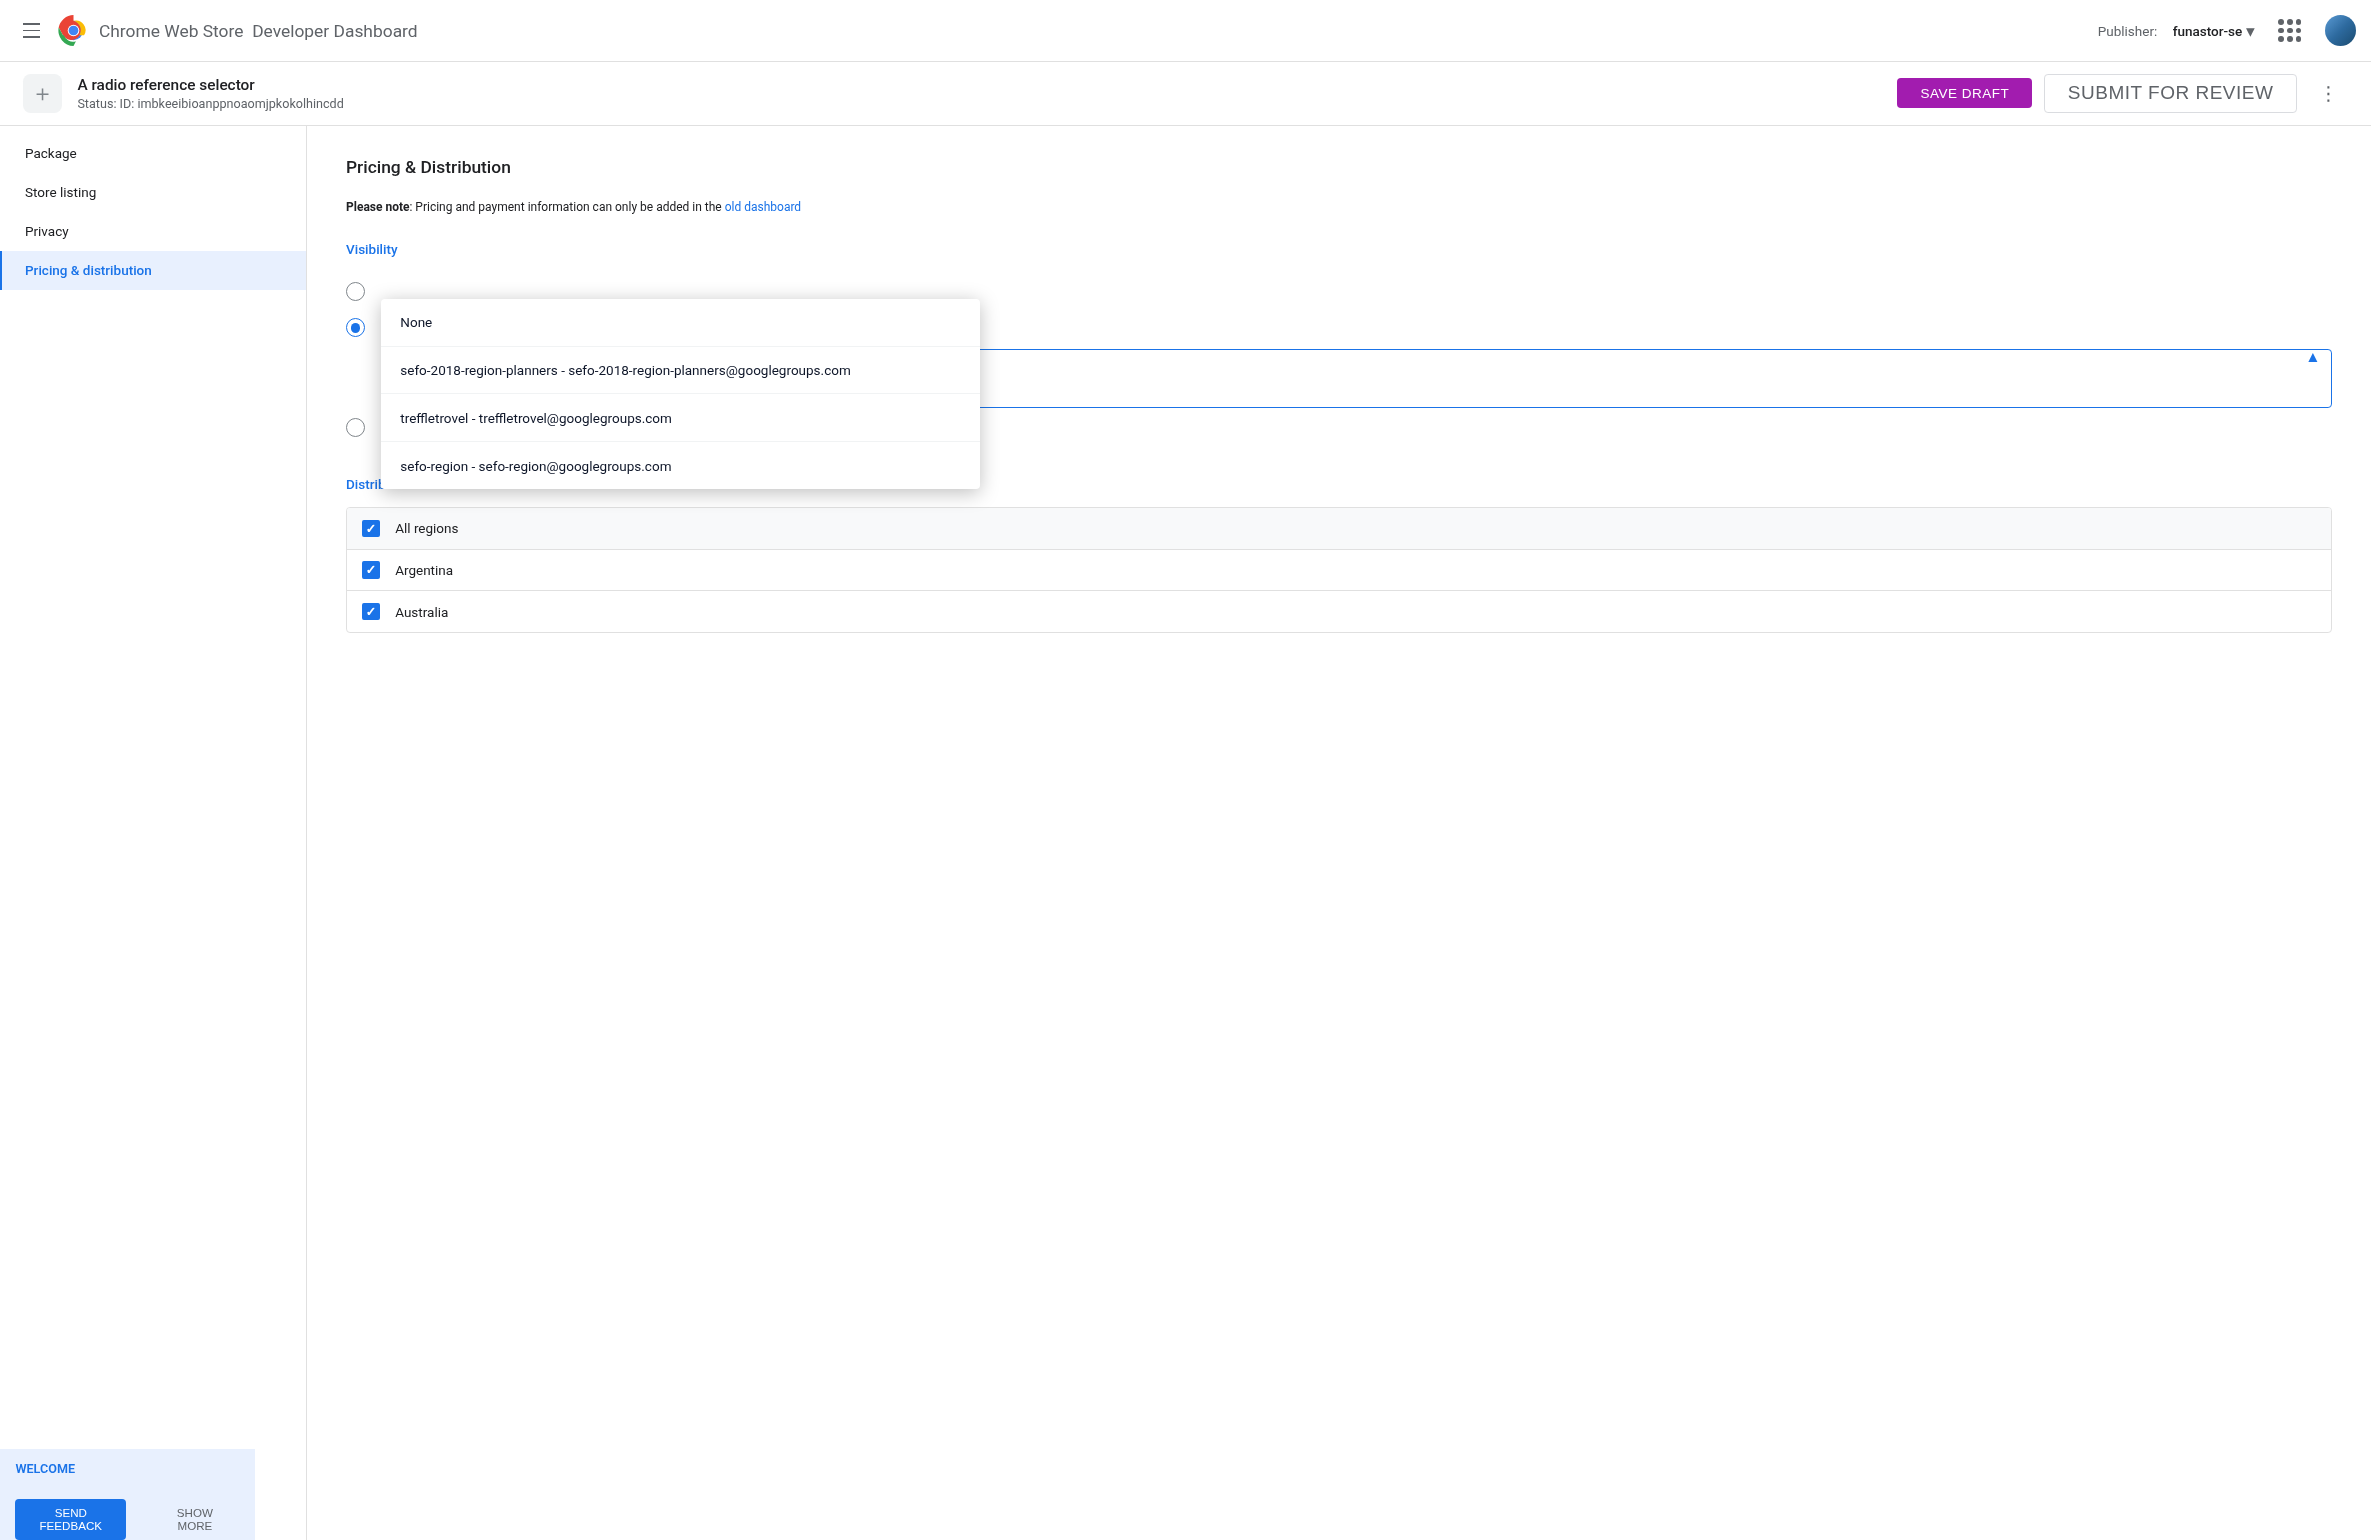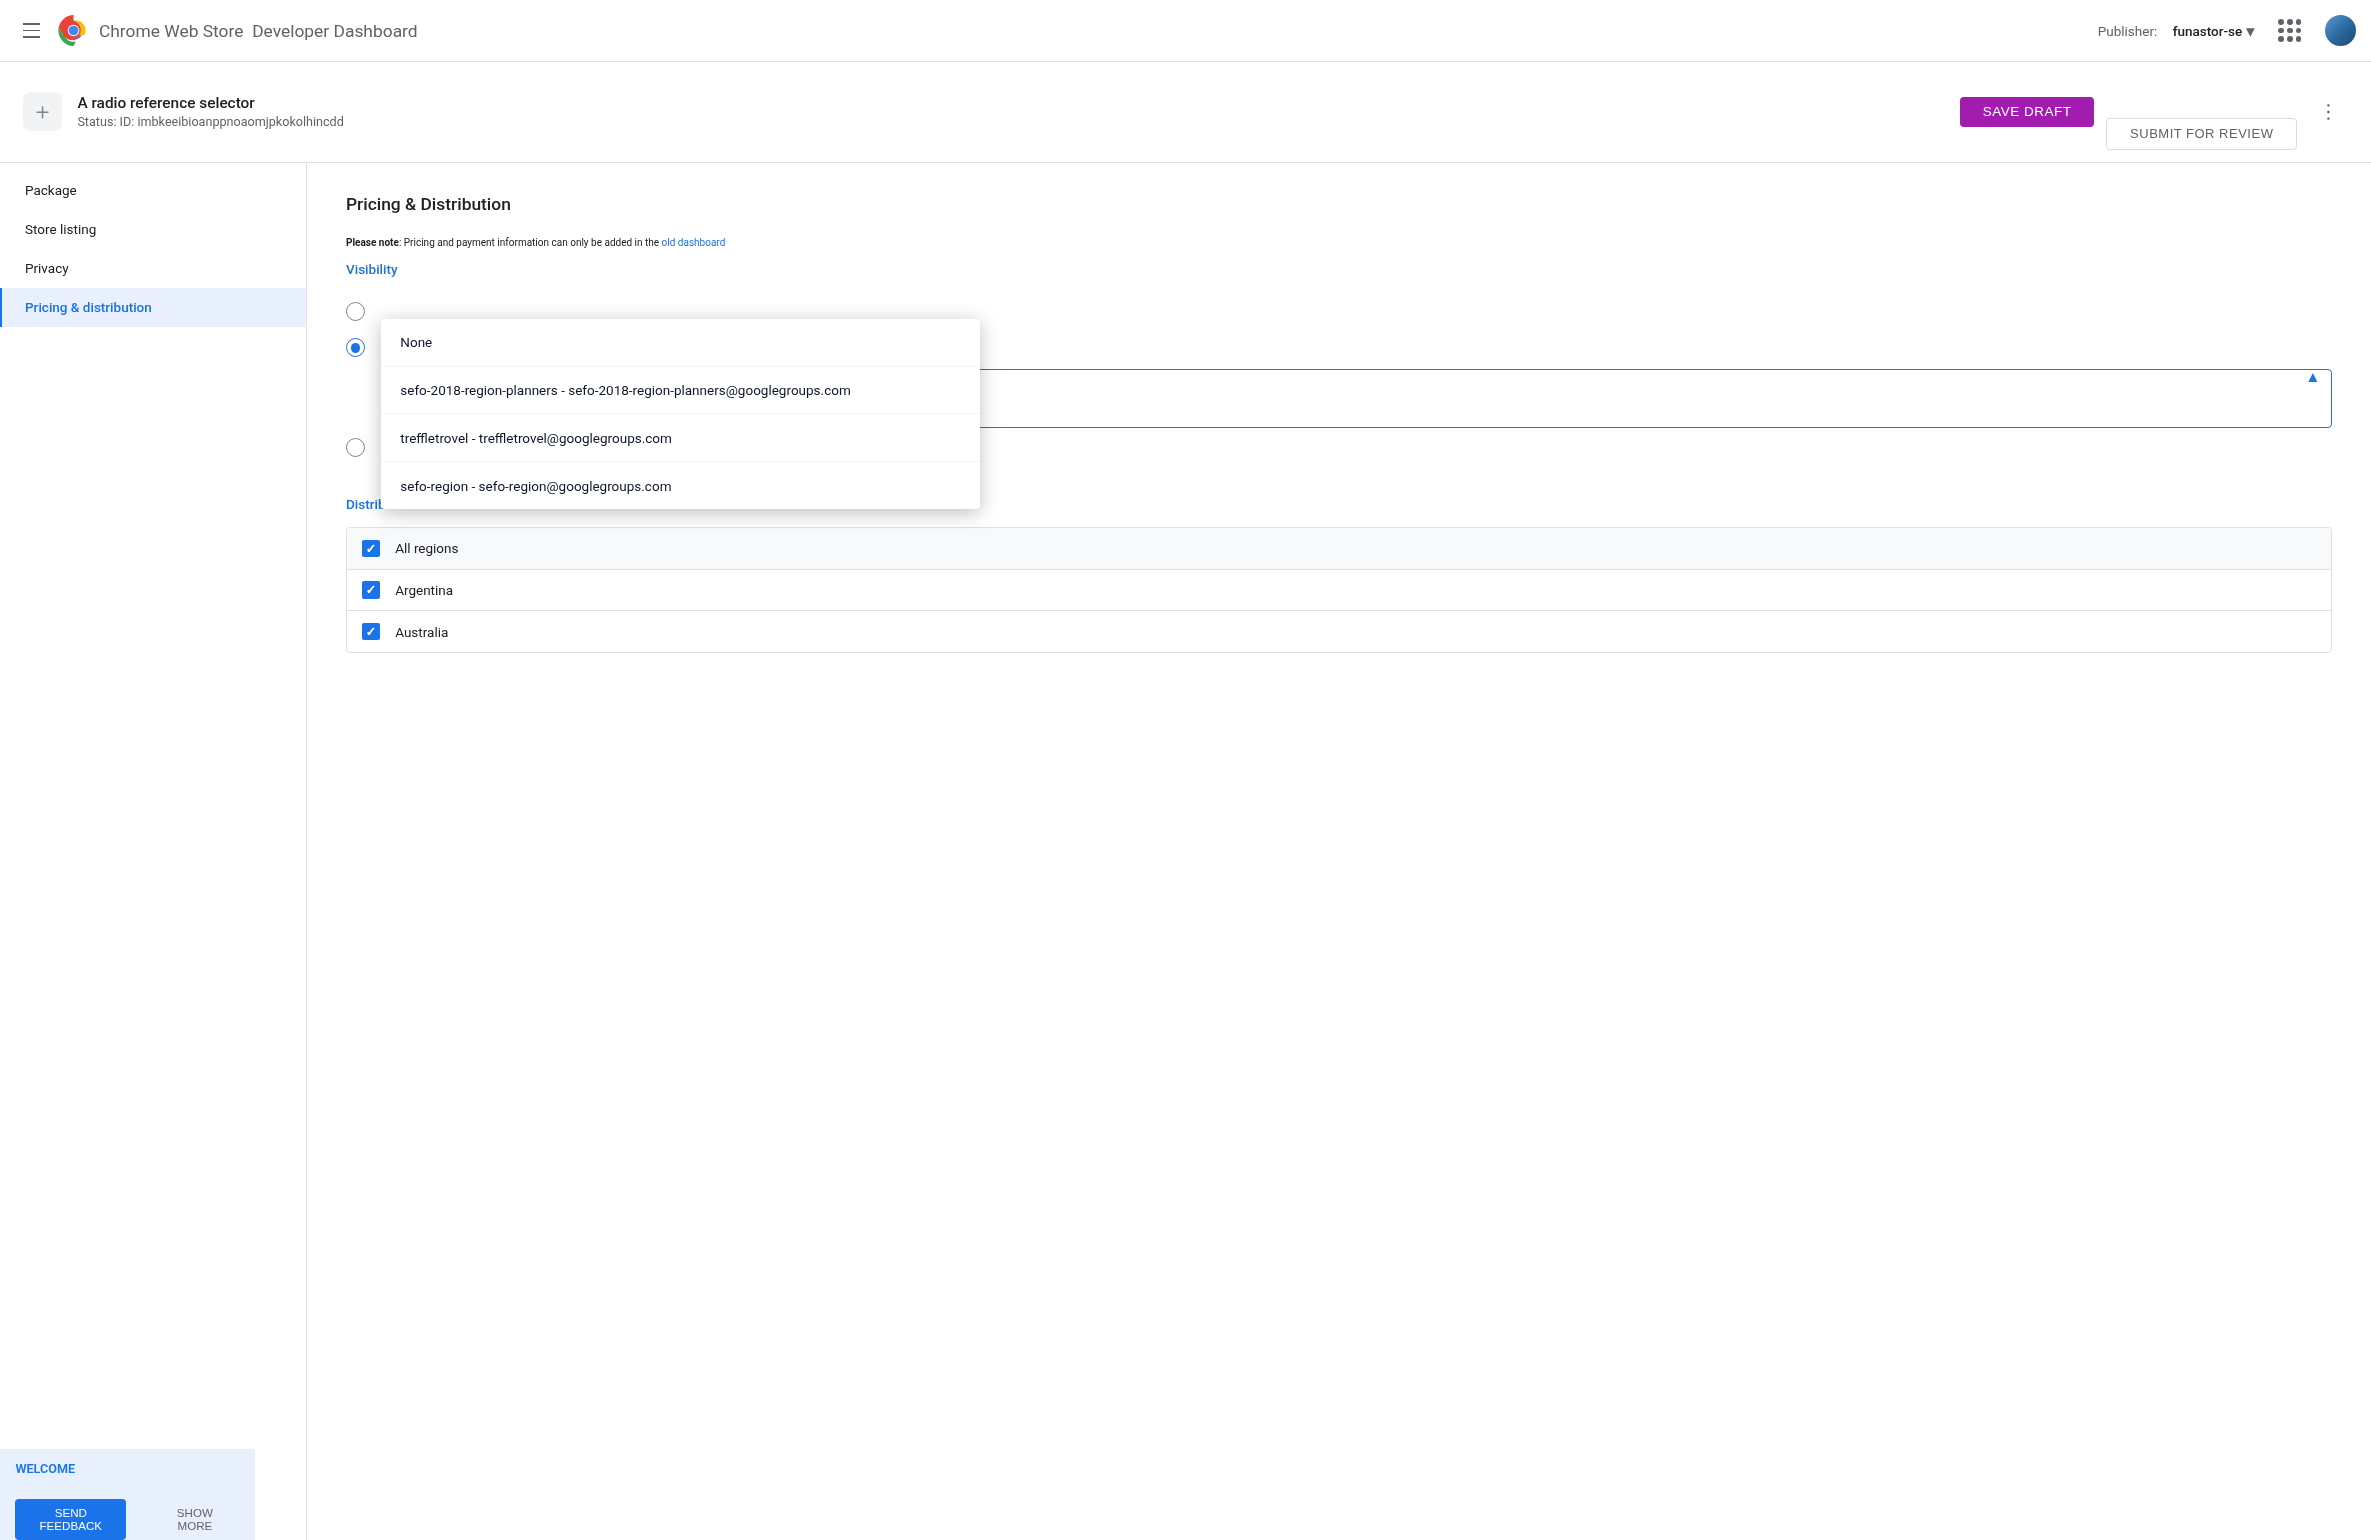"SUBMIT FOR REVIEW" .btn-submit { font-size: 13px -> 19px; margin-top: 44px -> none }
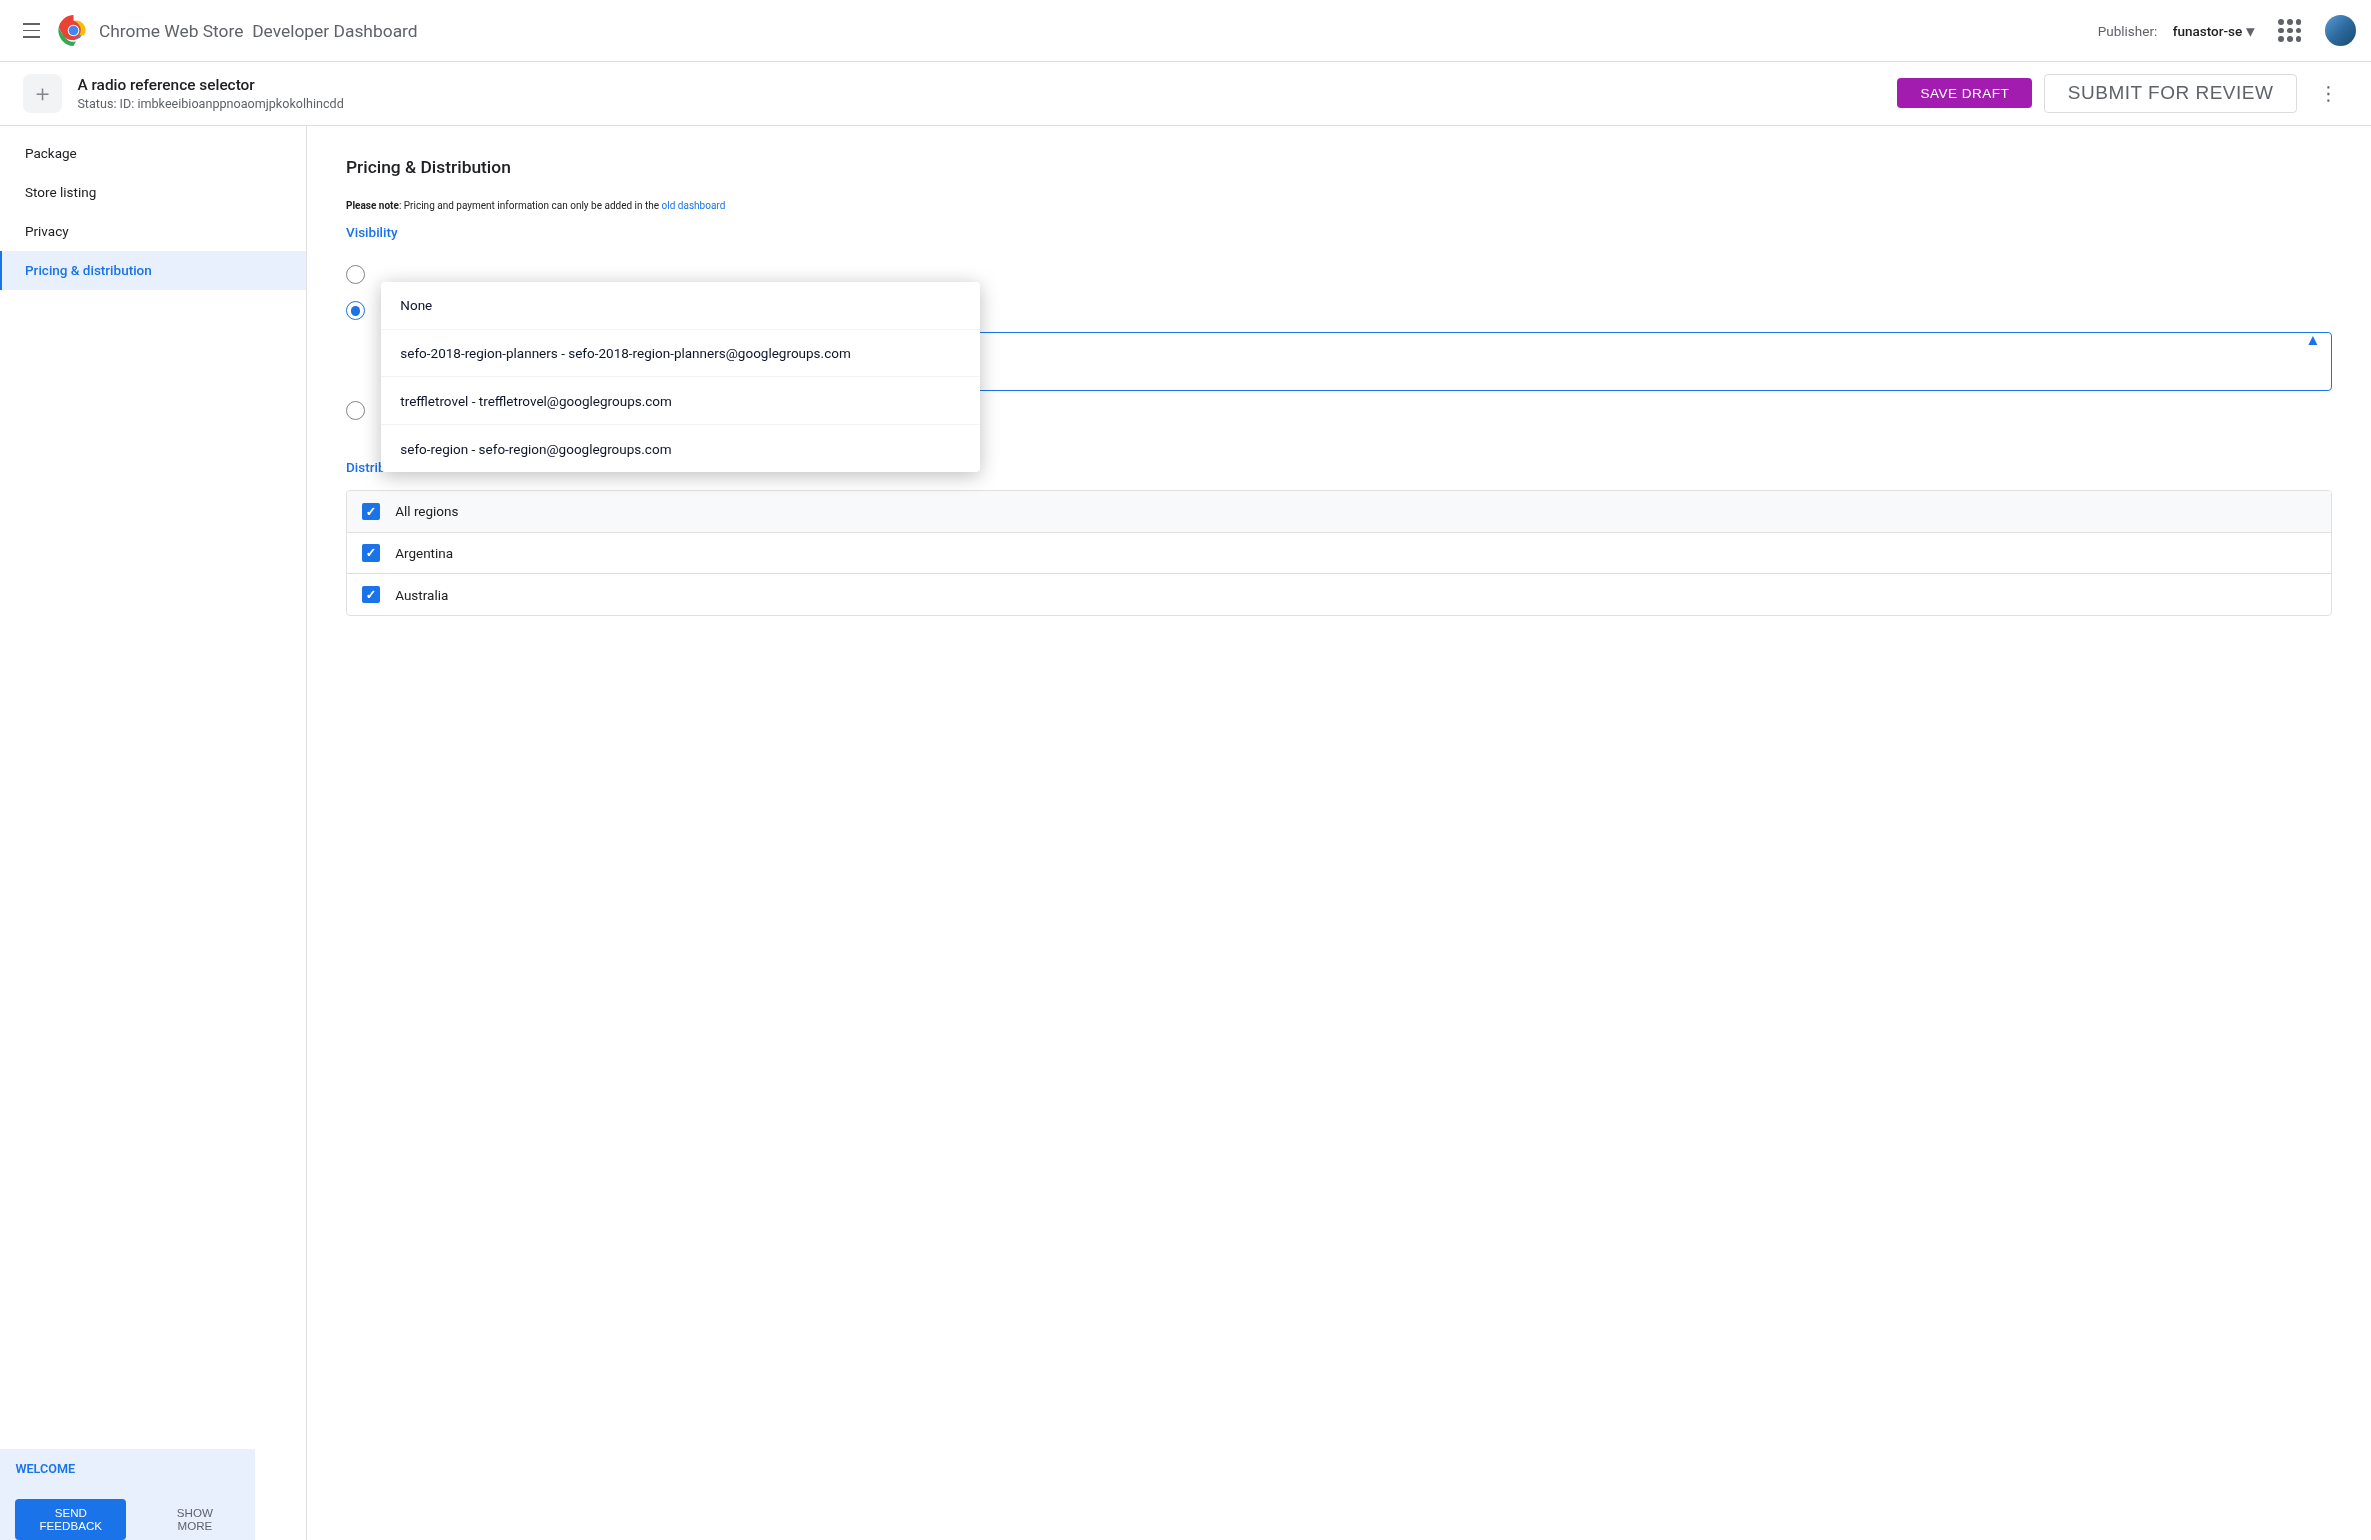"Please note: Pricing and payment" .note-box { font-size: 10px -> 12px; margin-bottom: 13px -> 27px }
